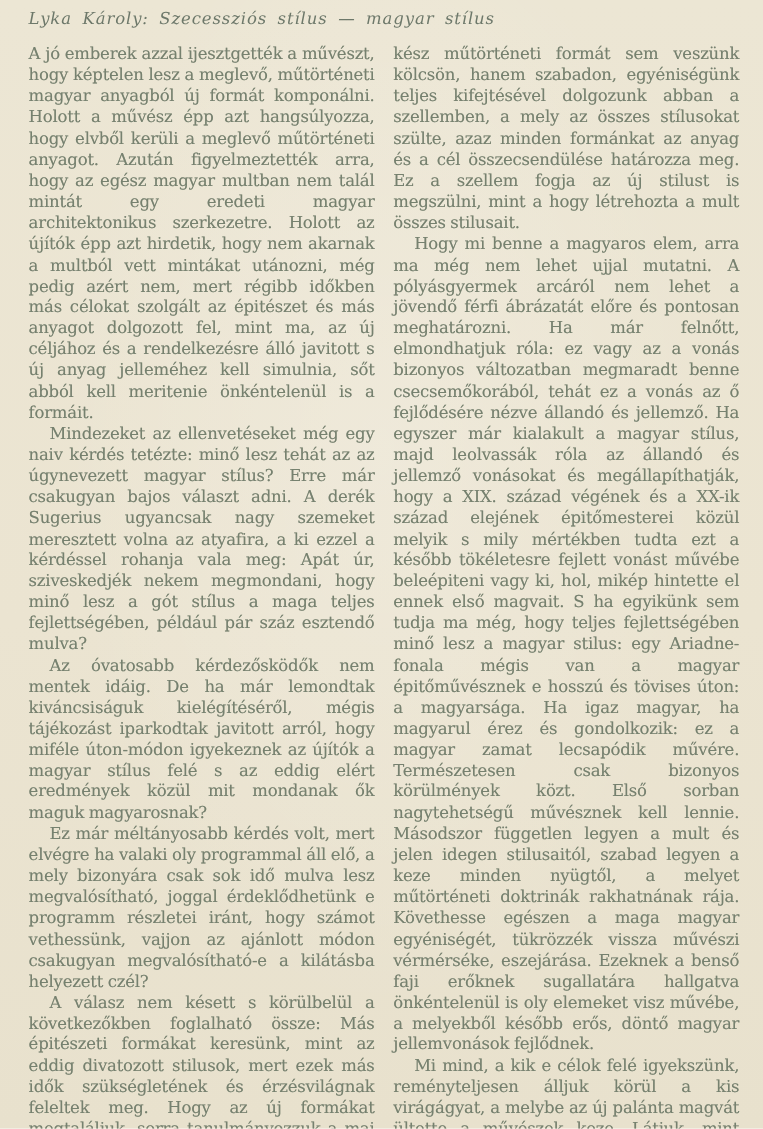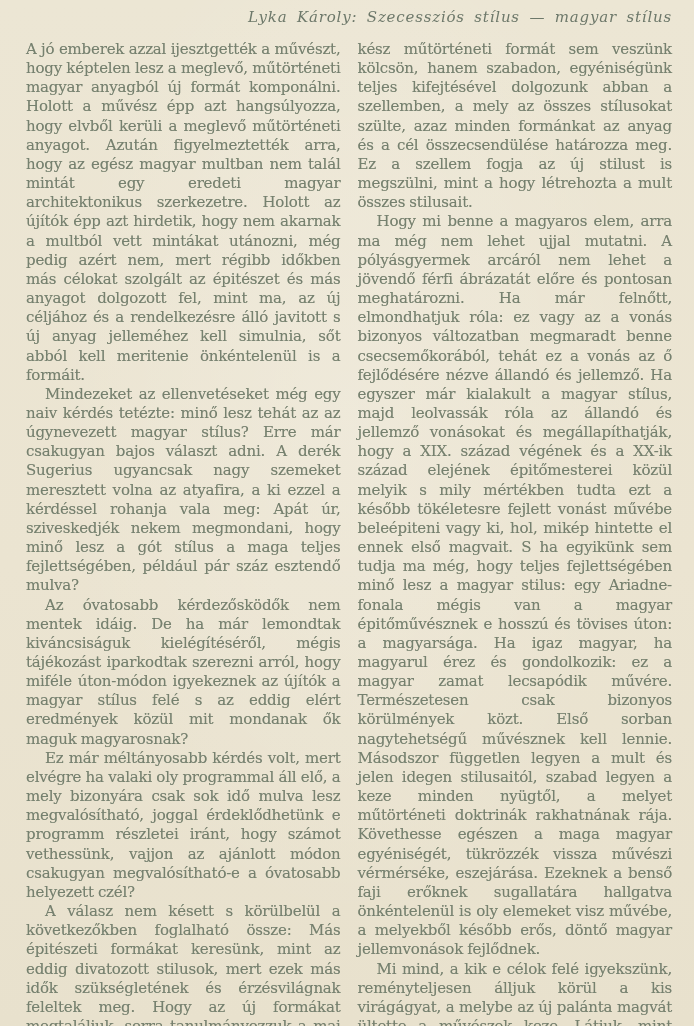"Lyka Károly: Szecessziós stílus —" .page-header { text-align: right -> left }
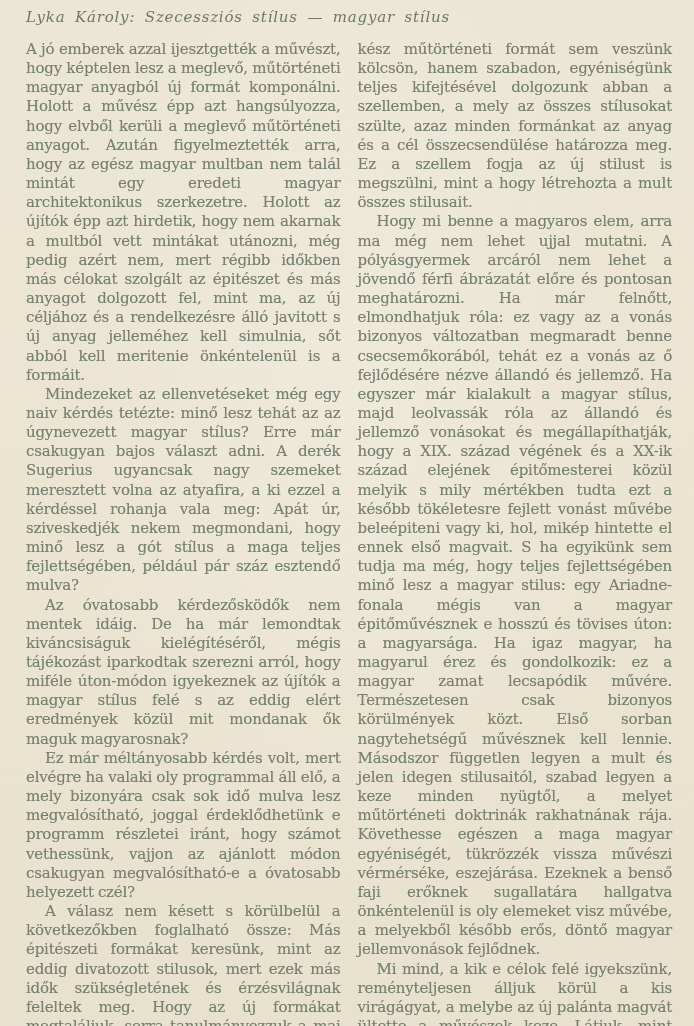"Az óvatosabb kérdezősködők nem mentek" p.para { text: szerezni -> javitott }
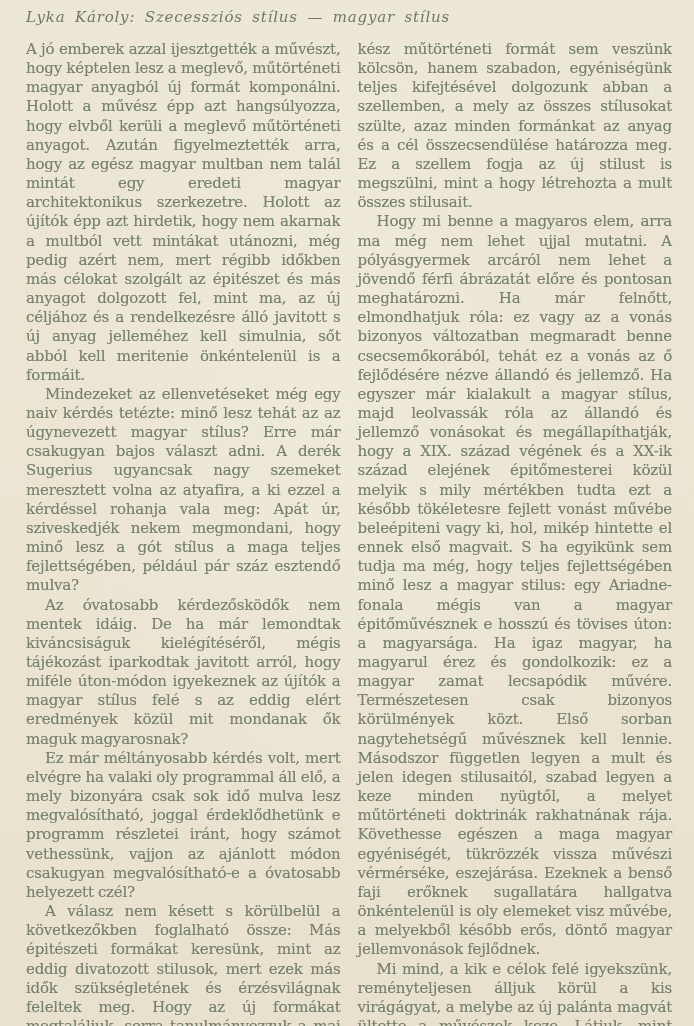"Ez már méltányosabb kérdés volt," p.para { text: óvatosabb -> kilátásba }
